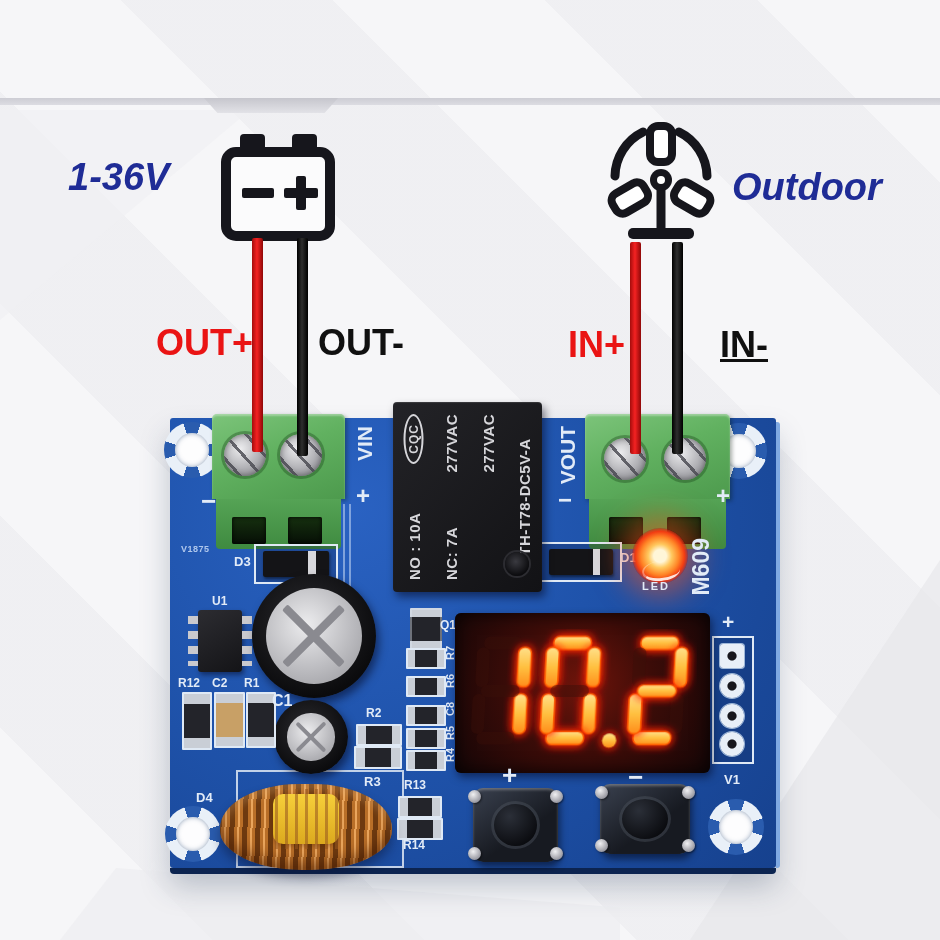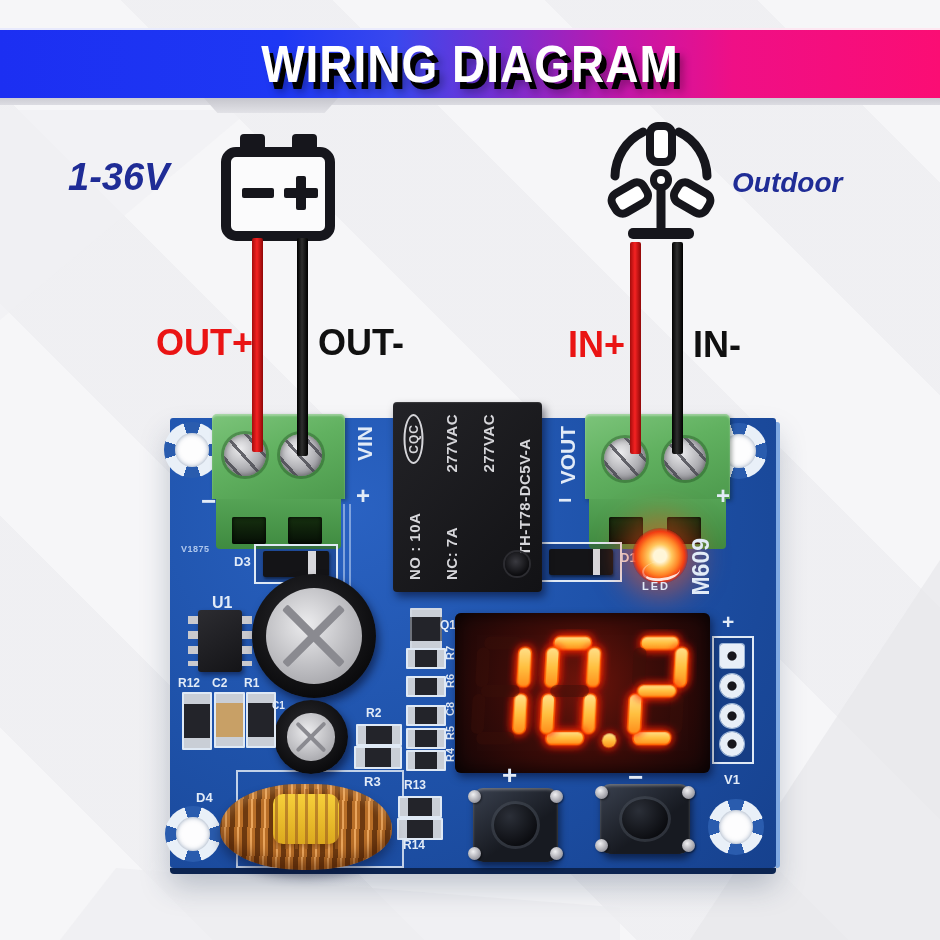"WIRING DIAGRAM" div.banner { html: <div> <div>WIRING DIAGRAM</div> </div> -> none }
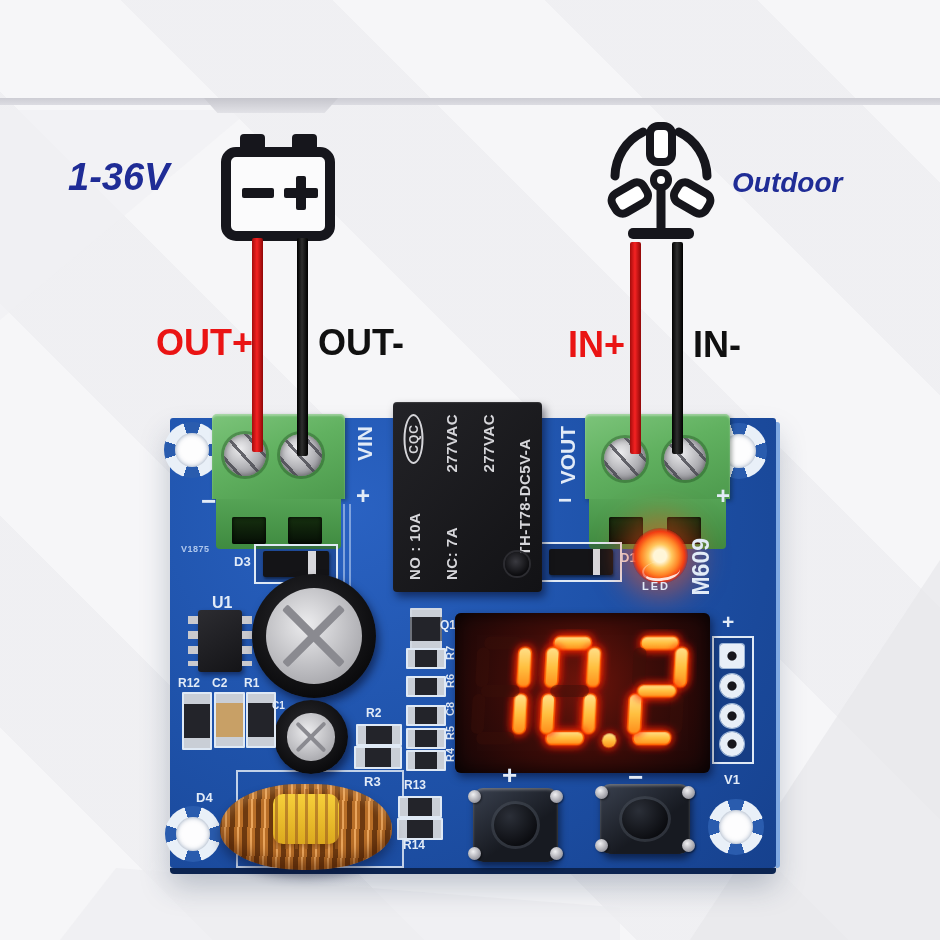"Outdoor" div.abs { font-size: 28px -> 38px }
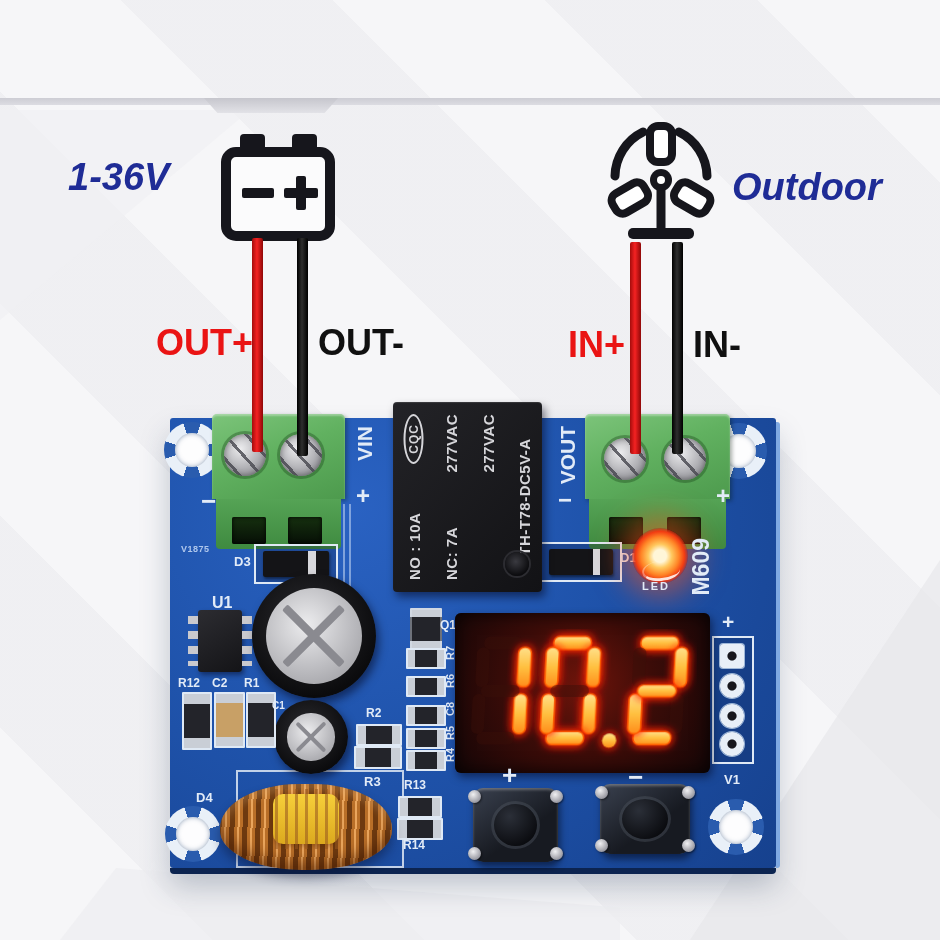"IN-" div.wlabel { left: 693px -> 720px; text-decoration: none -> underline }
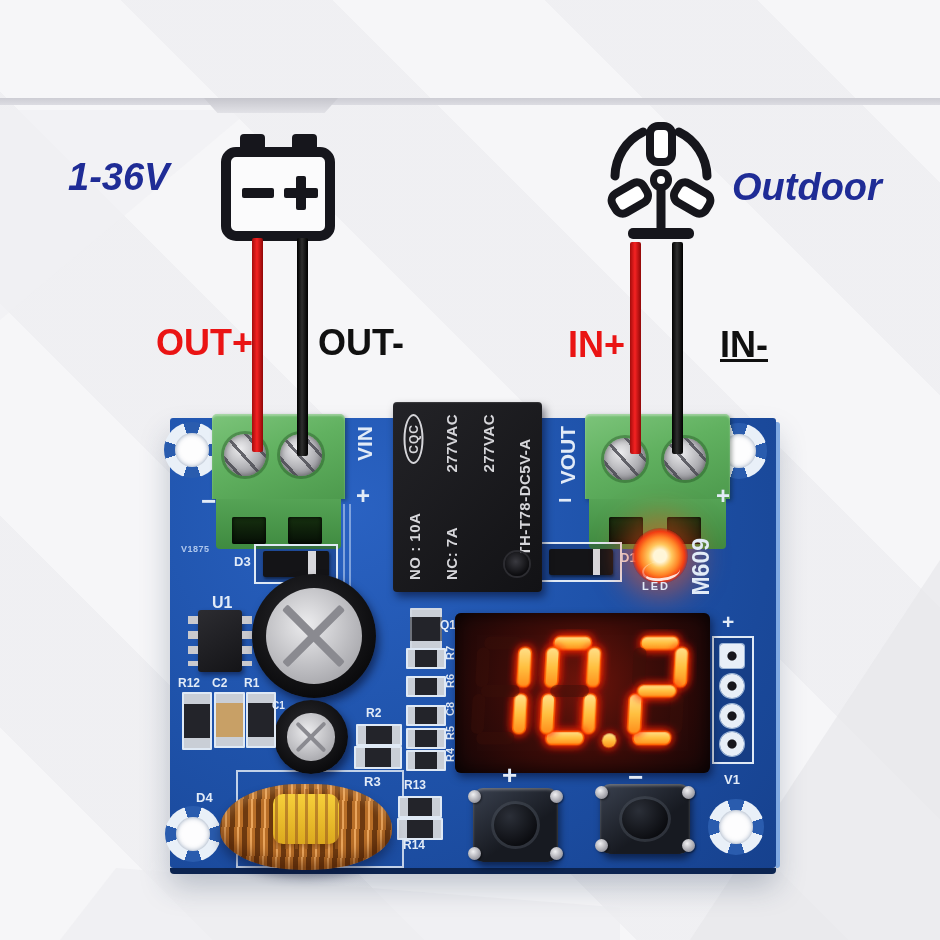"U1" div.silk { font-size: 16px -> 12px }
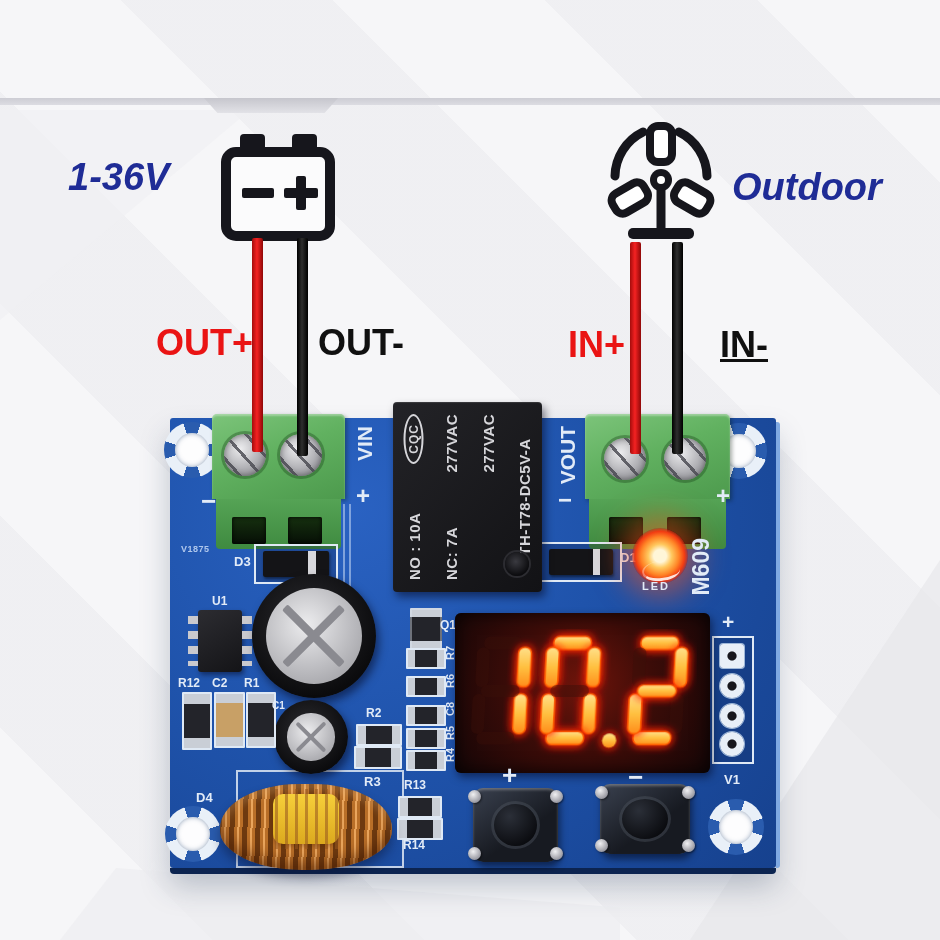"C1" div.silk { font-size: 10px -> 16px; top: 282px -> 274px }
